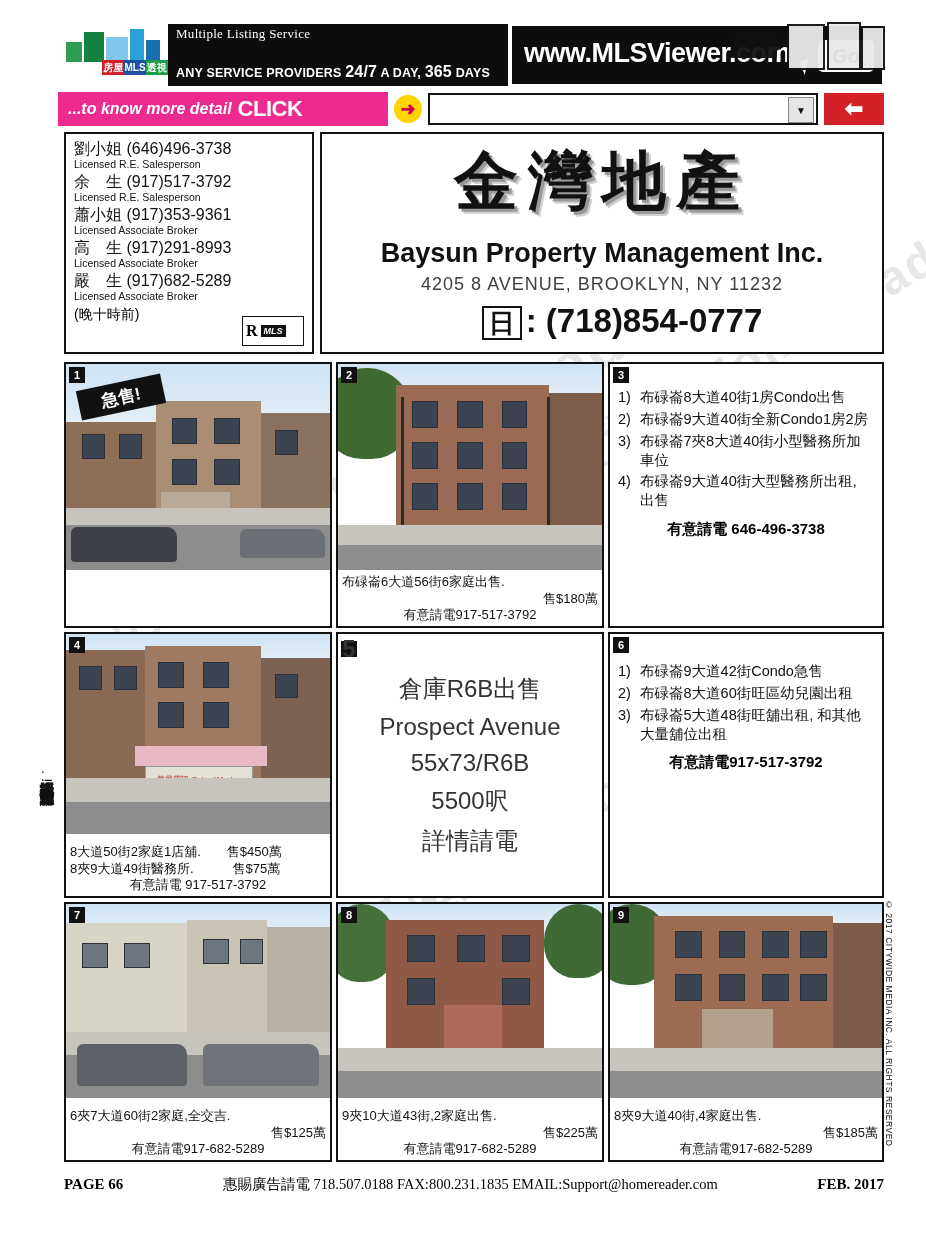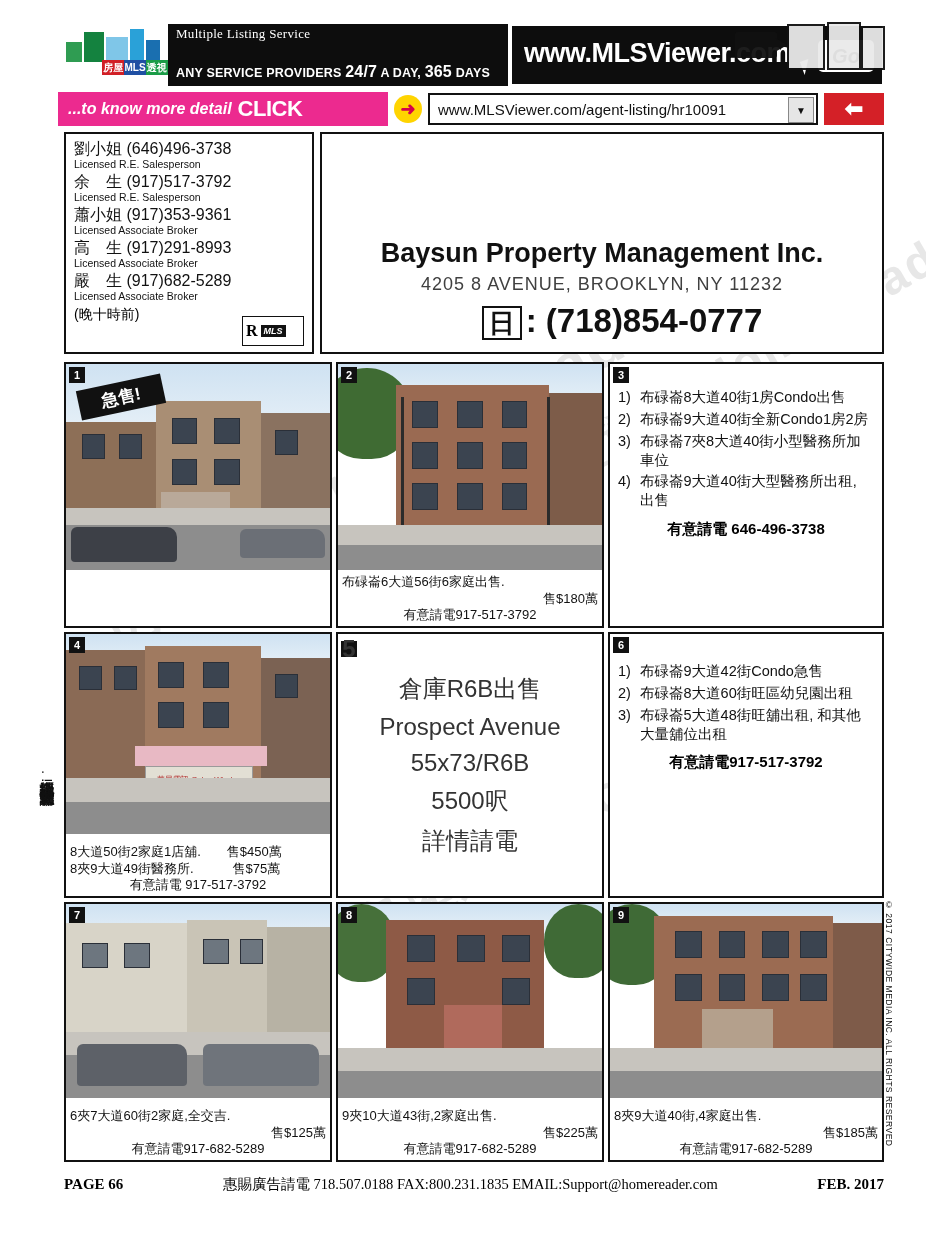"www.MLSViewer.com/agent-listing/hr10091" span { html: <span>www.MLSViewer.com/agent-listing/hr10091</span> -> none }
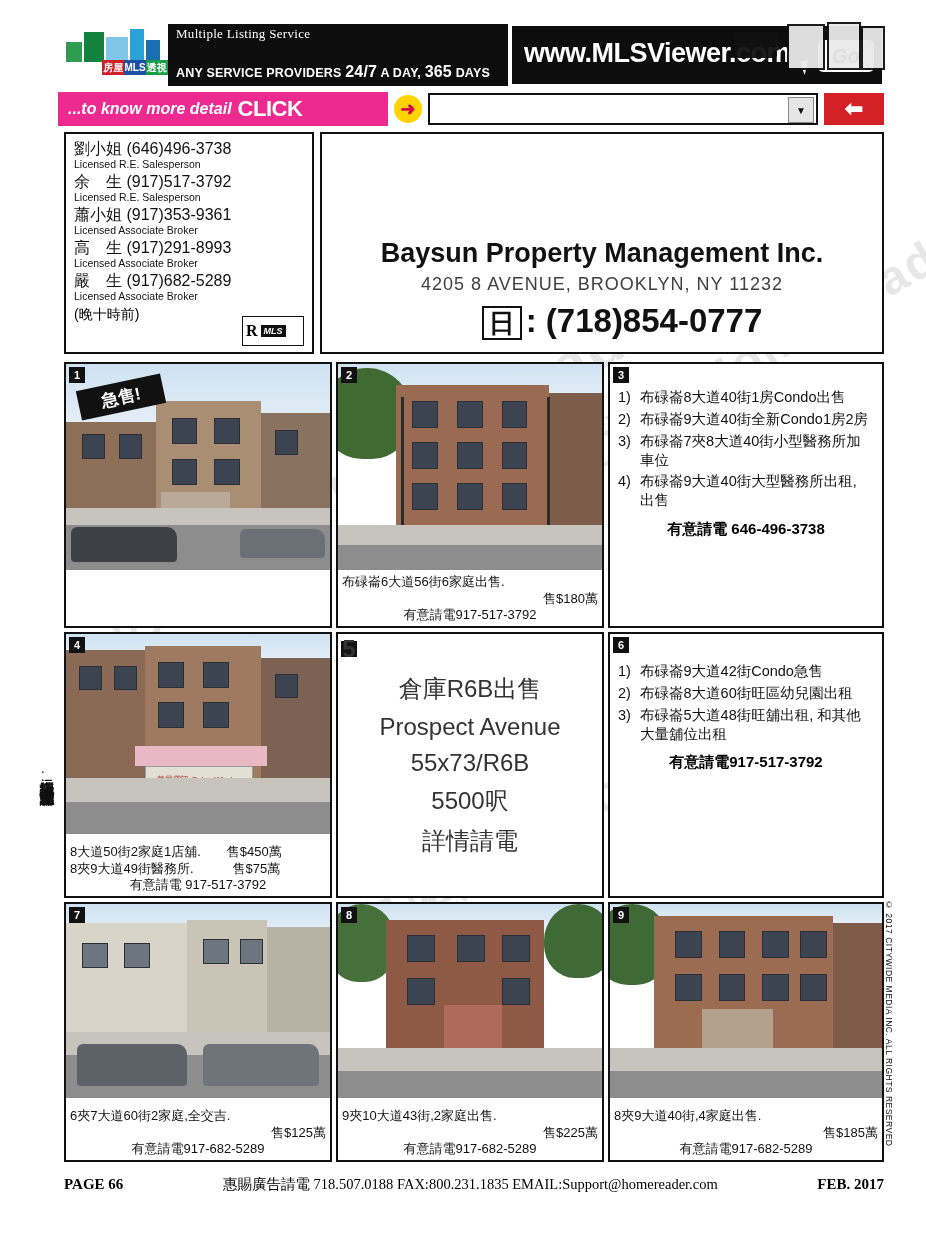"金灣地產" div.cn-big { html: none -> <div>金灣地產</div> }
